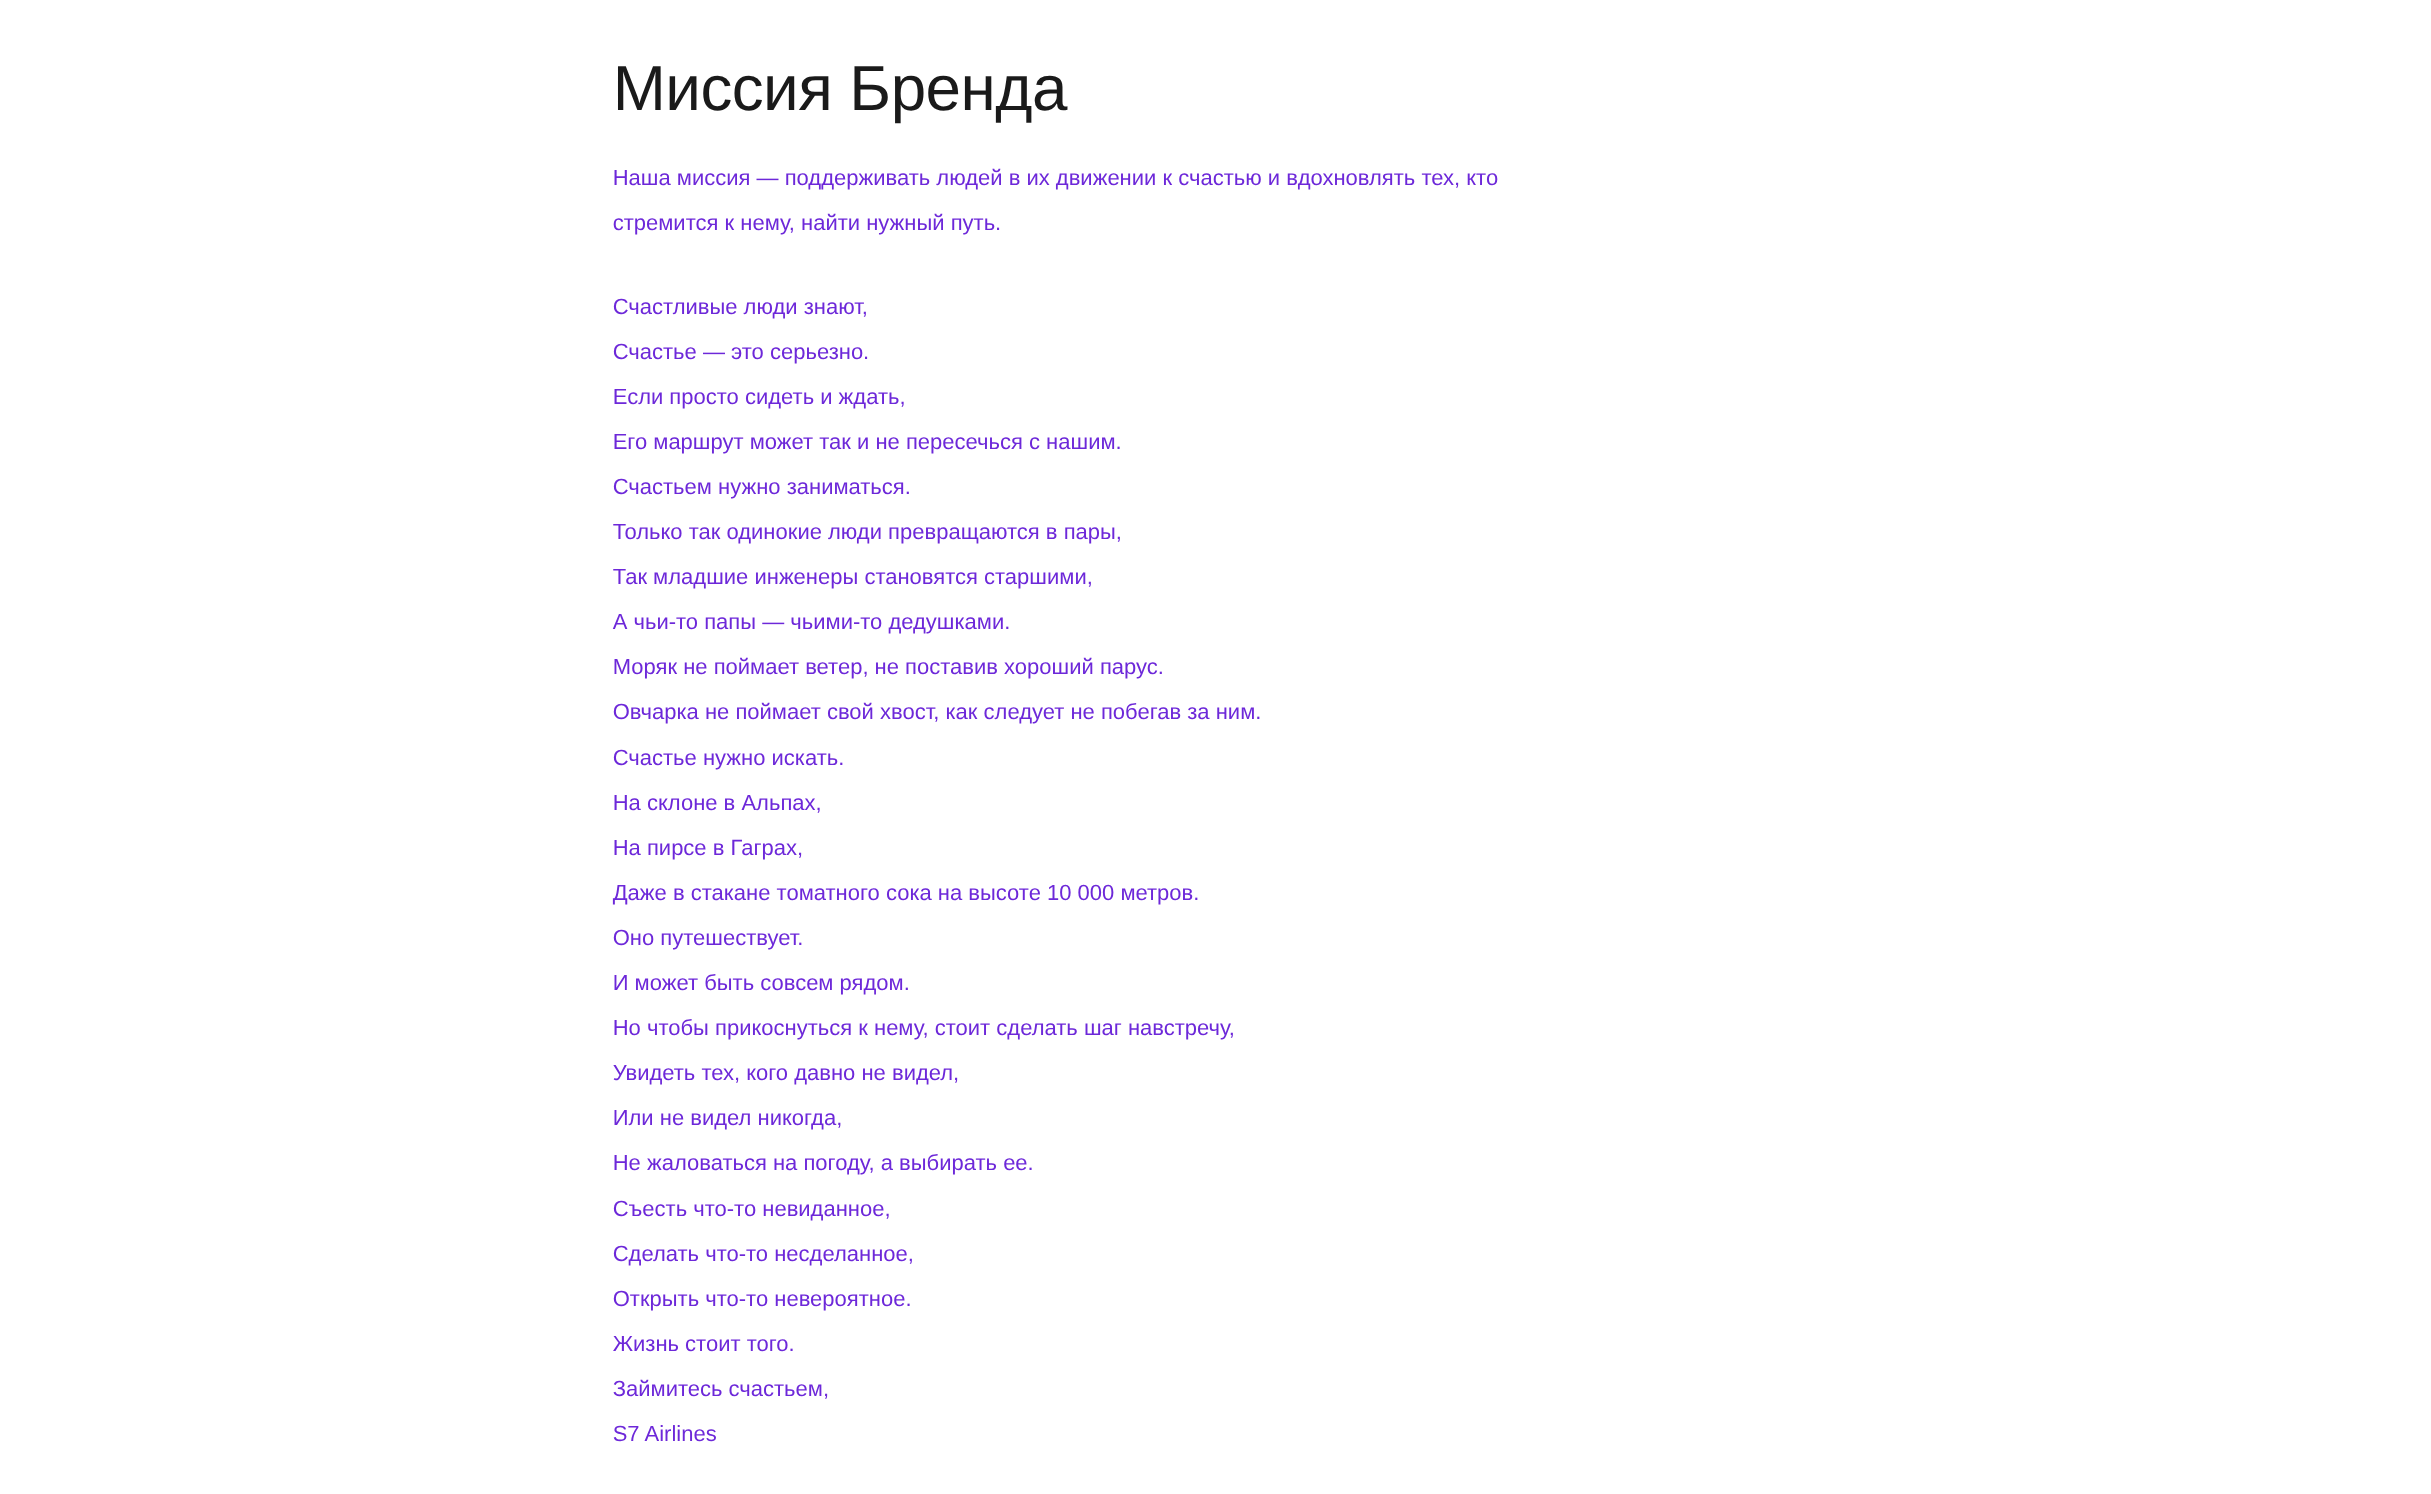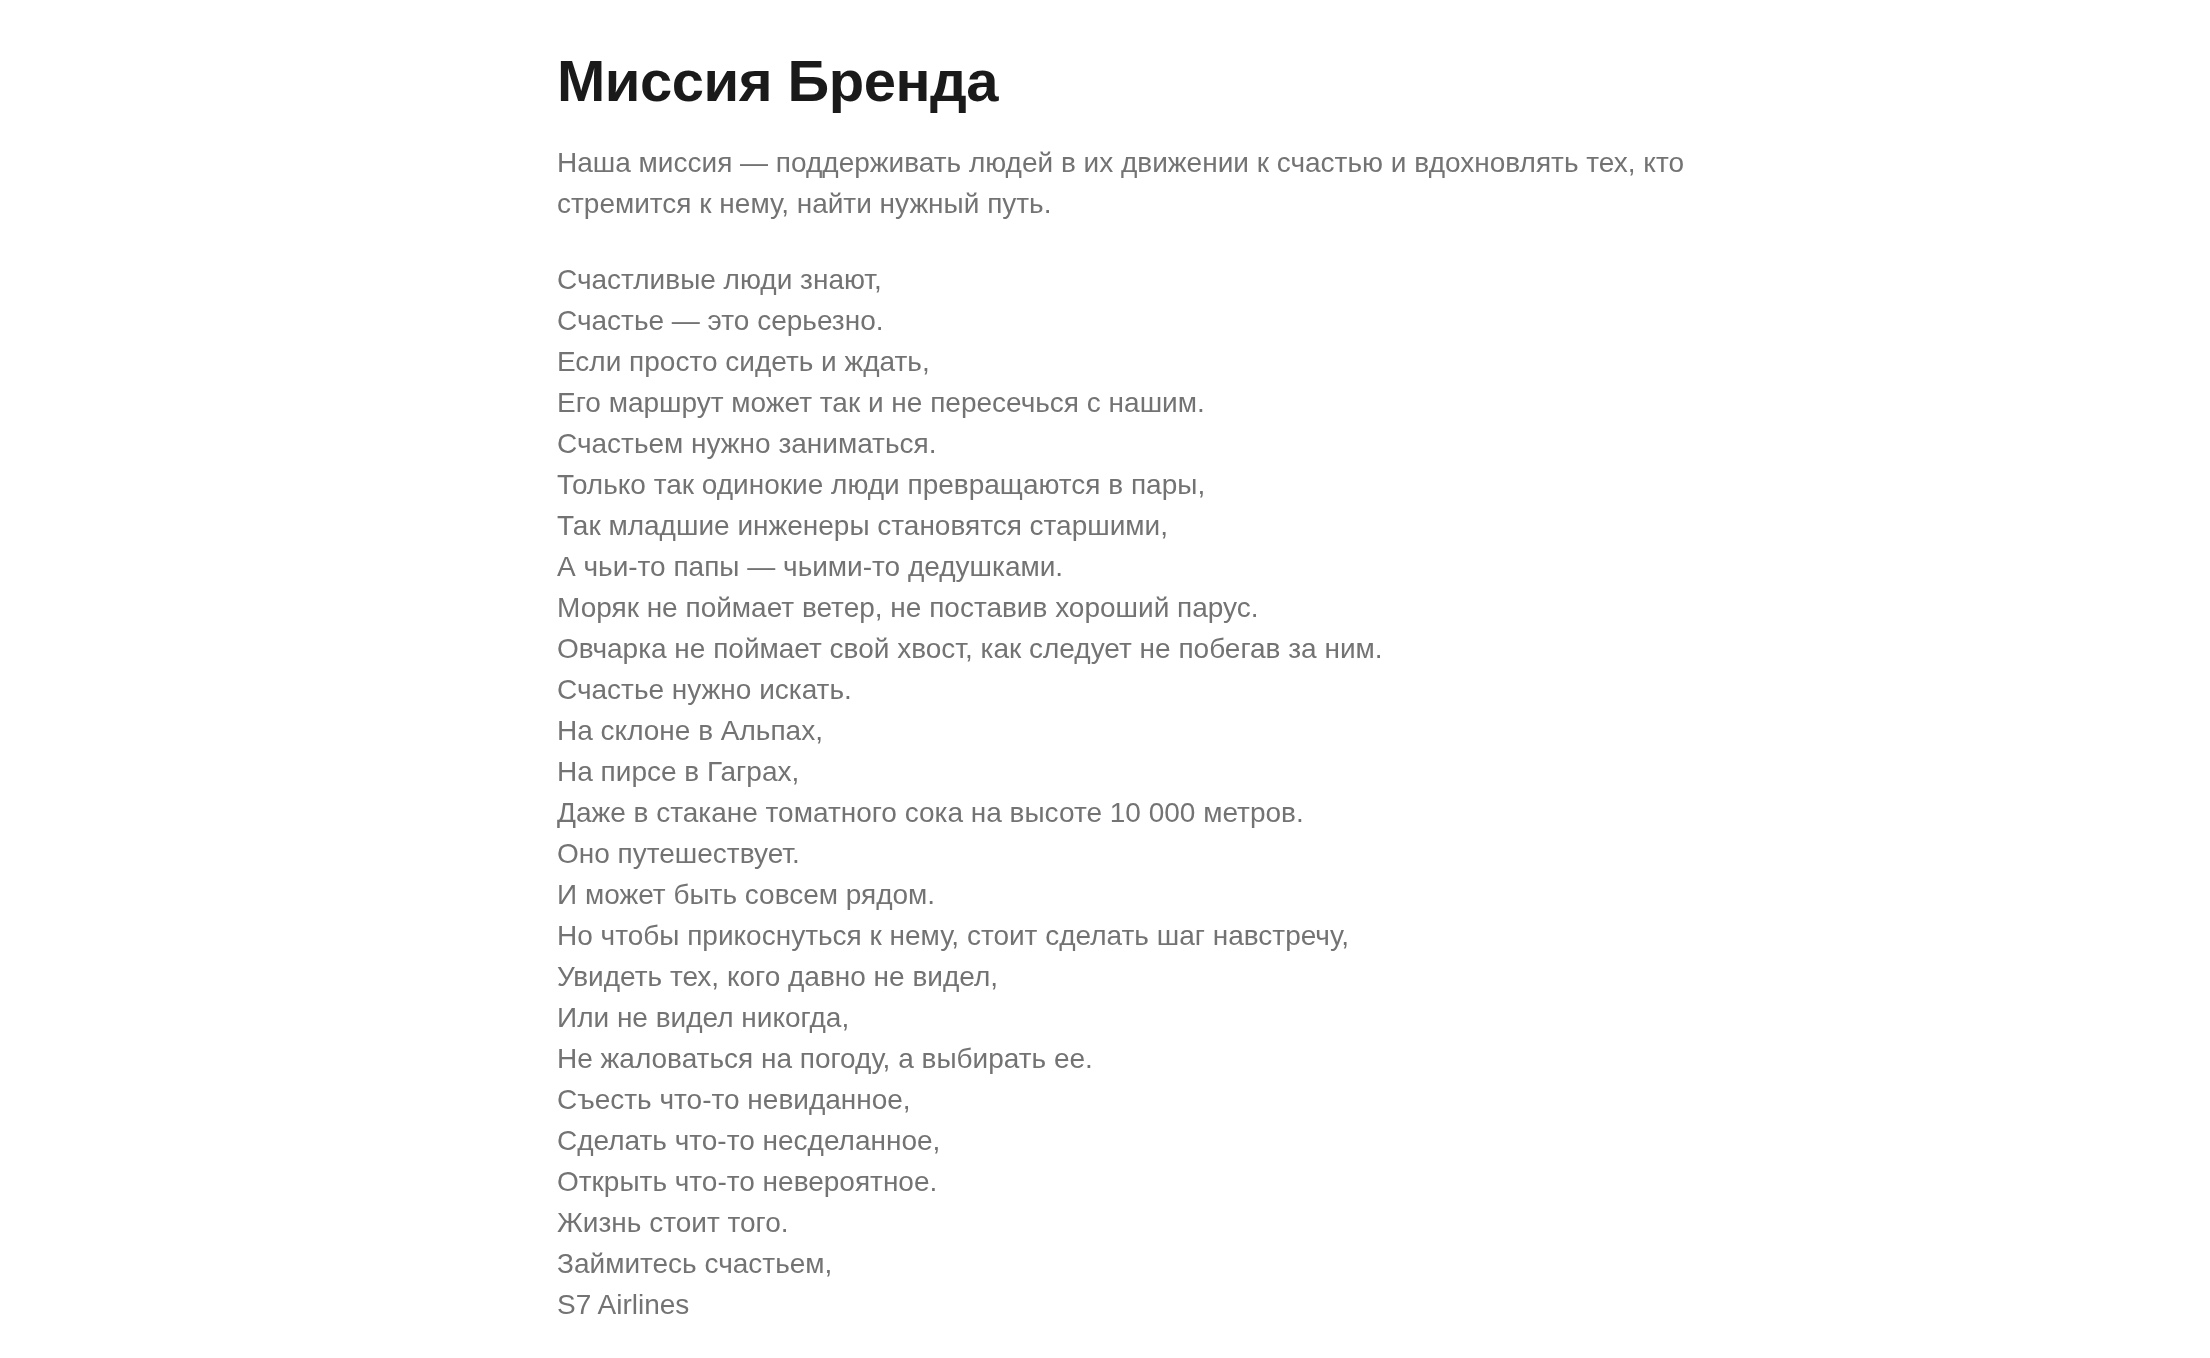"Миссия Бренда" h1.page-title { font-weight: 700 -> 400 }
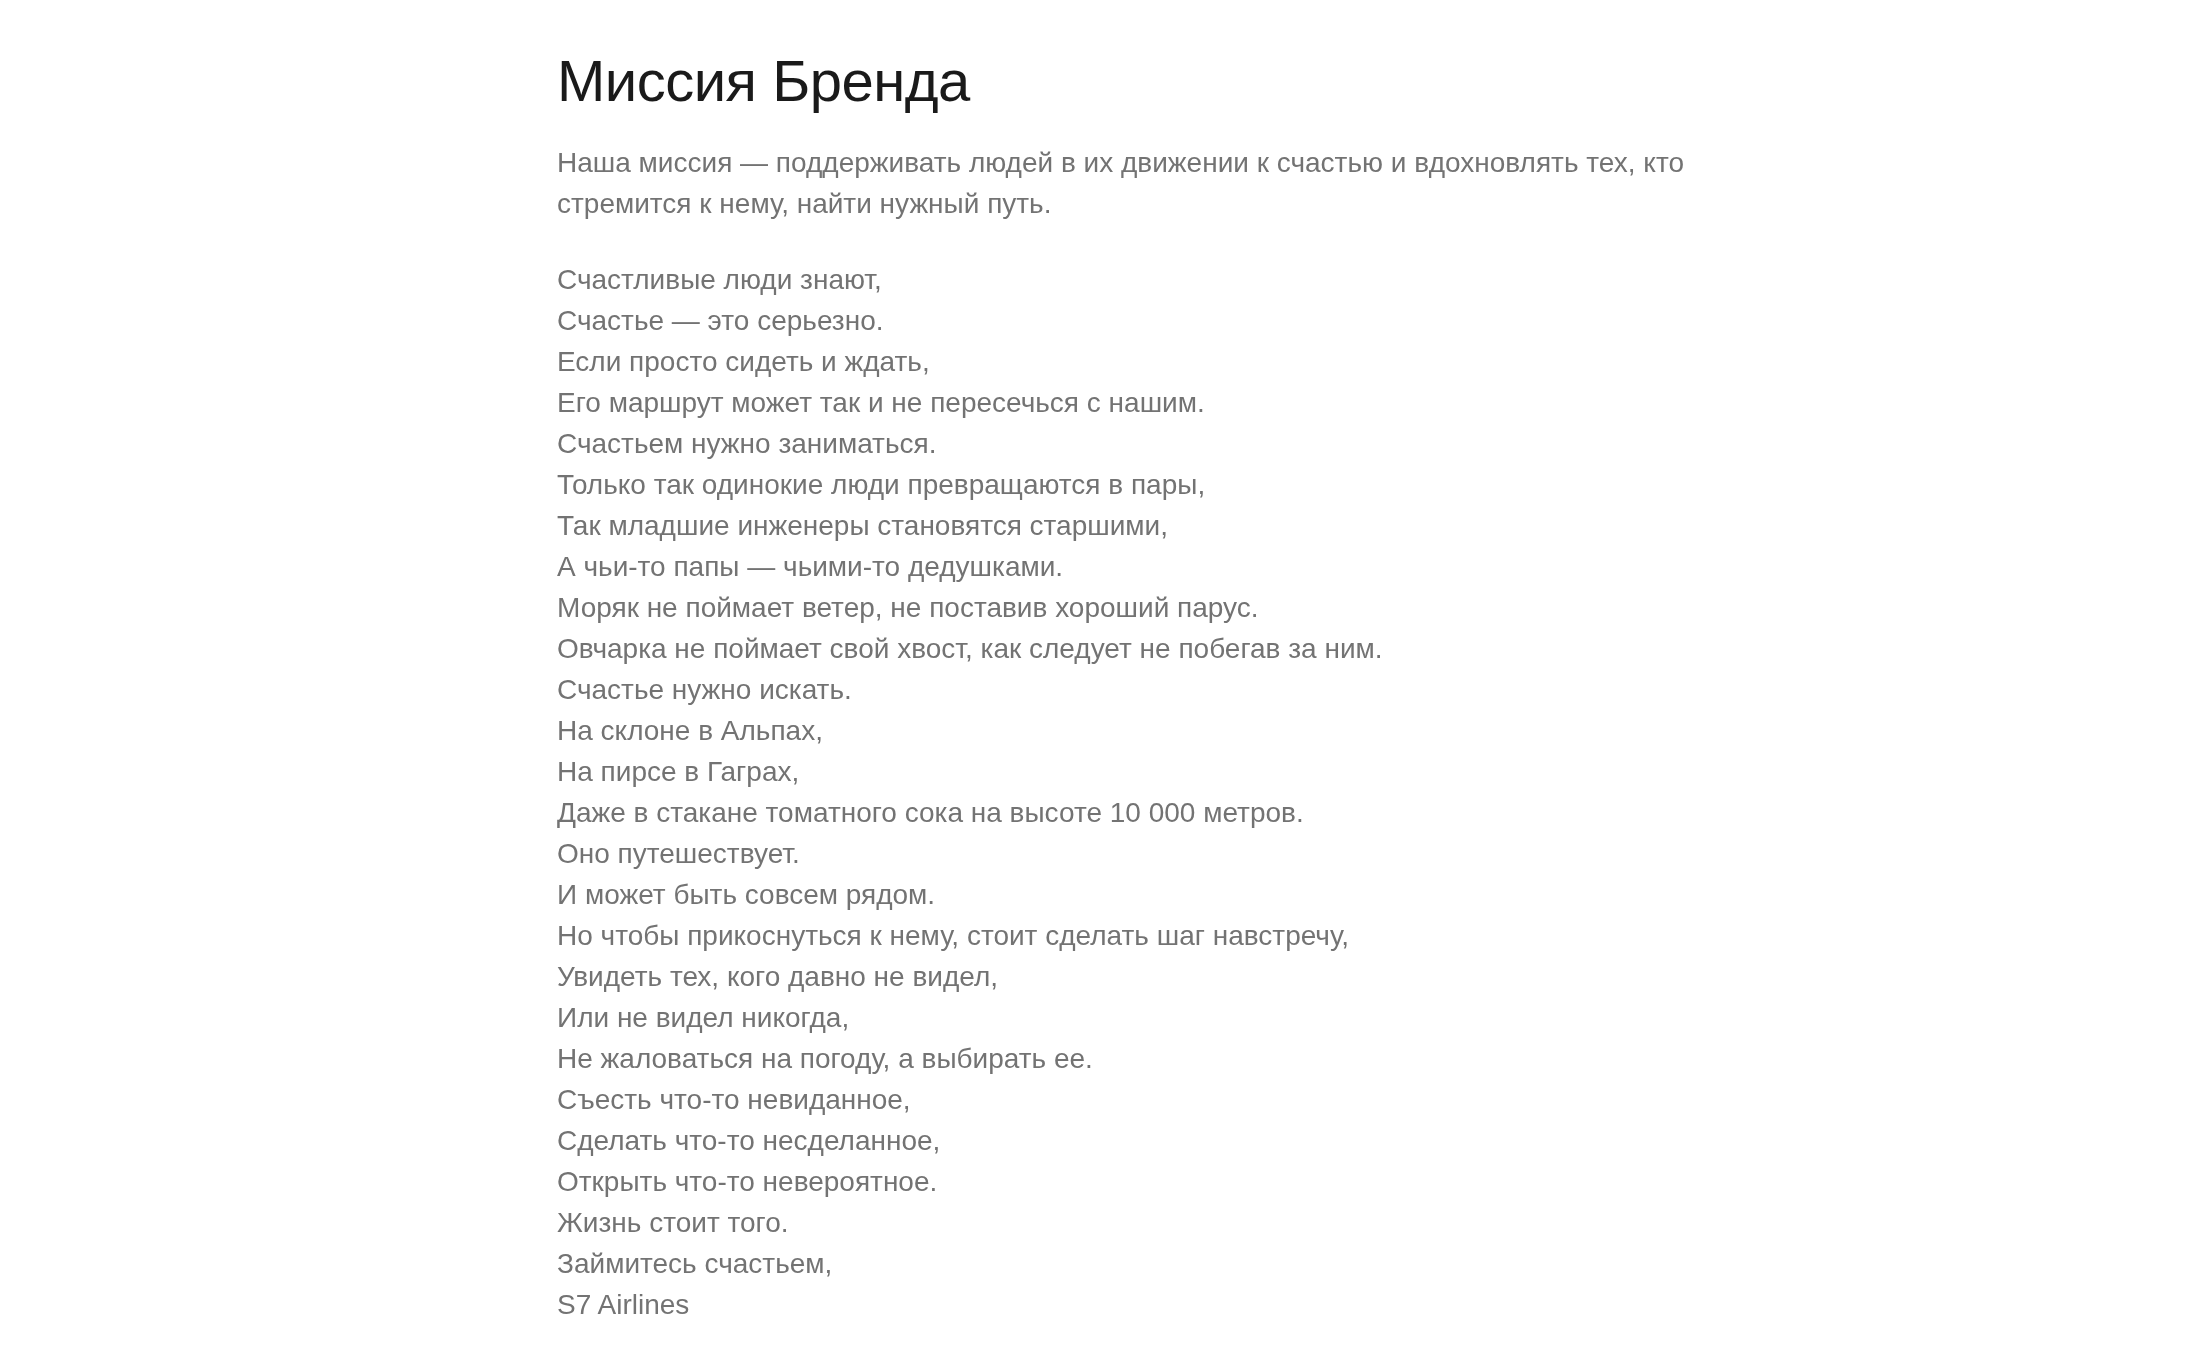"Наша миссия — поддерживать людей" p.body-text { color: #737373 -> #6d28d9; font-size: 28px -> 20px }
